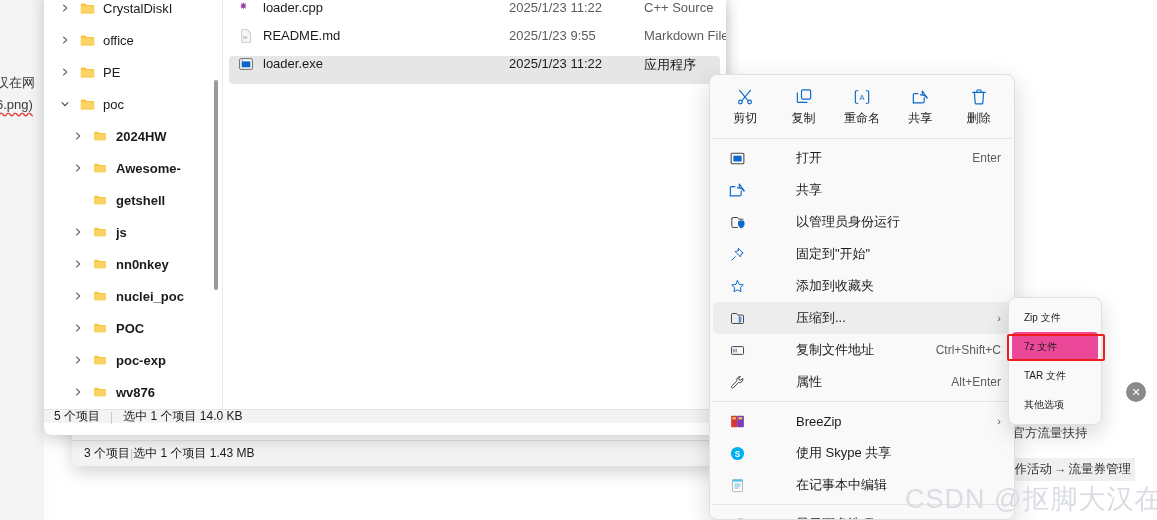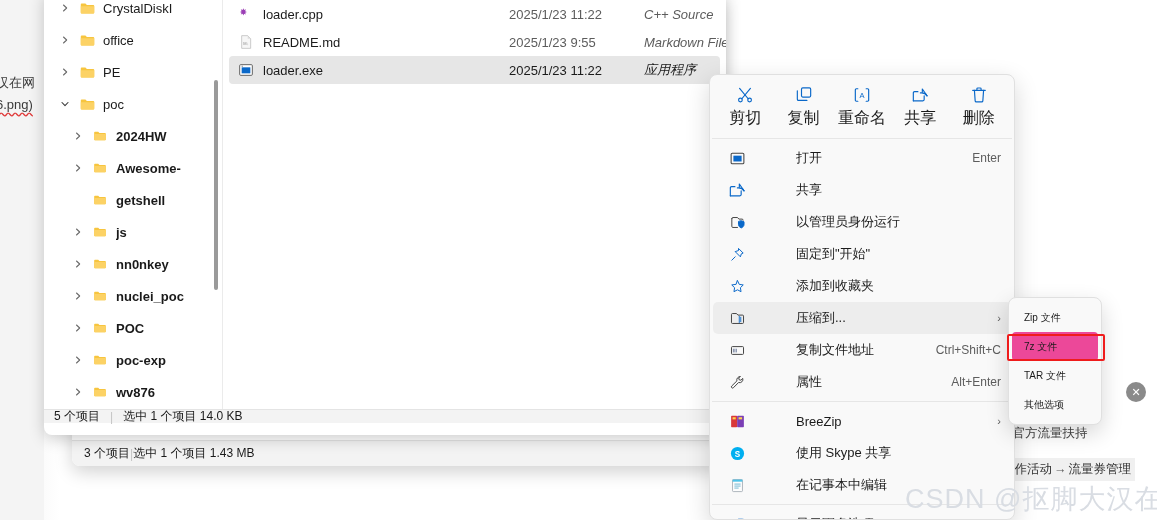"loader.cpp" .file-row { align-items: center -> flex-start }
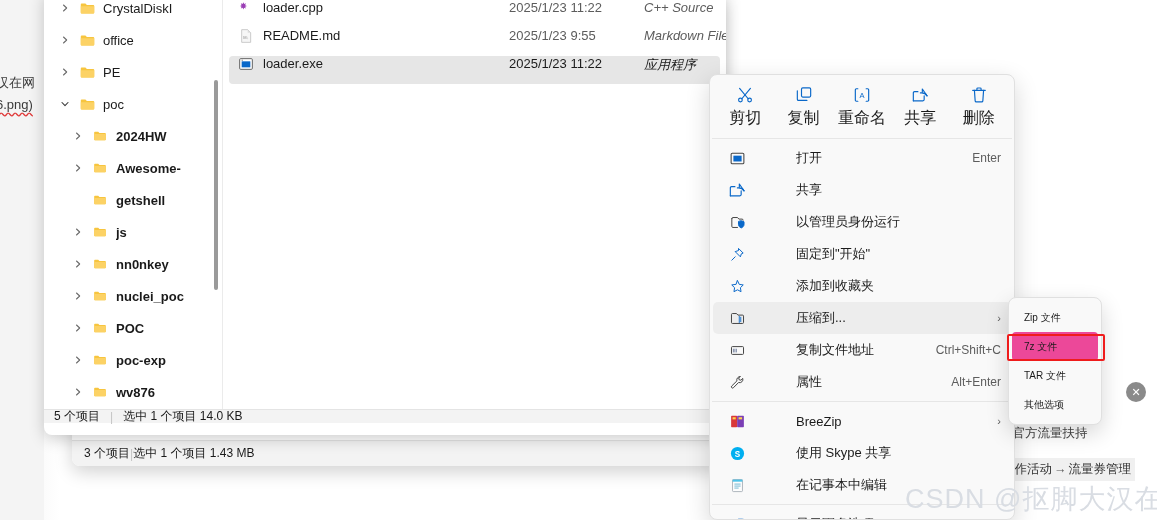"C++ Source" .f-type { font-style: italic -> none }
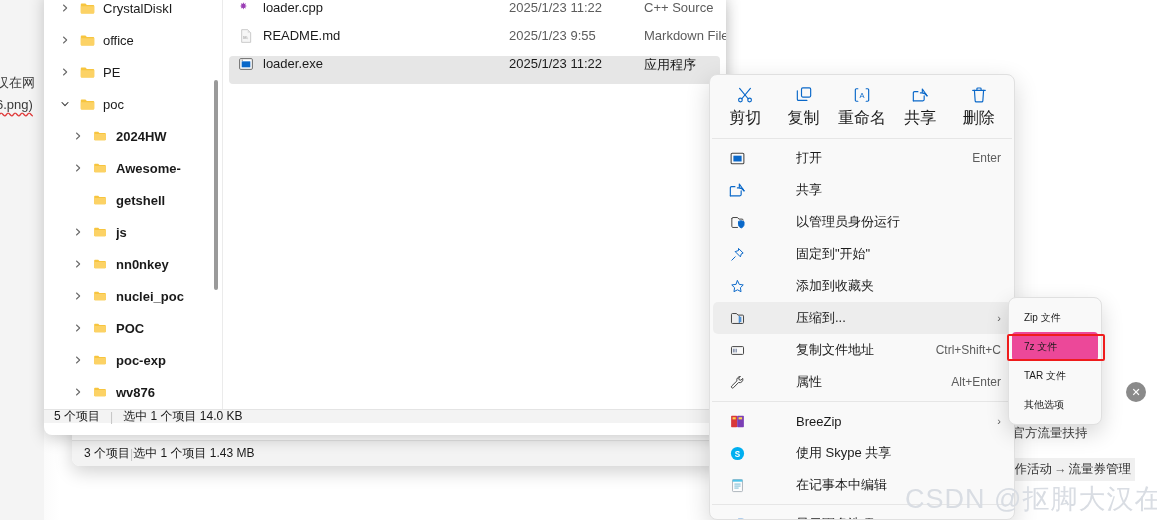"剪切" .tb-btn .lbl { font-size: 16px -> 12px }
